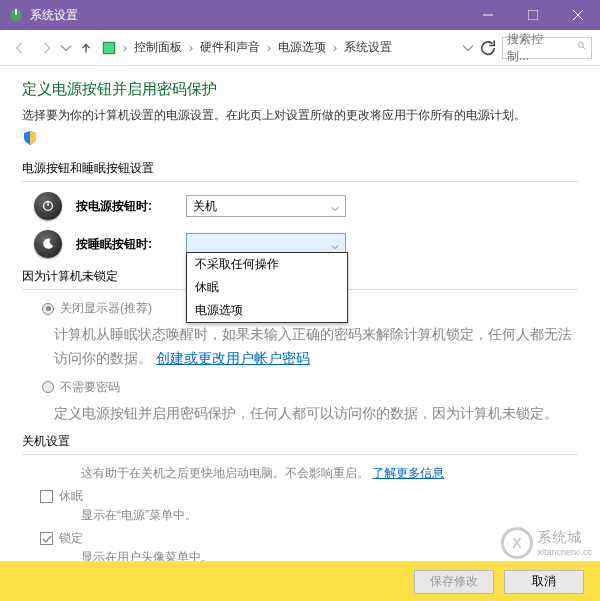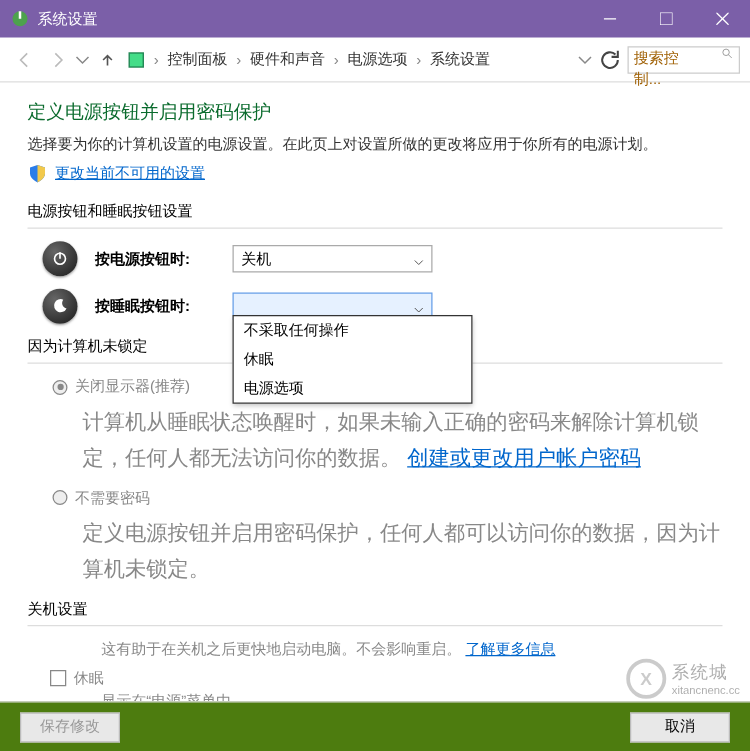"搜索控制..." .searchbox { align-items: flex-start -> center; color: #a16207 -> #737373 }
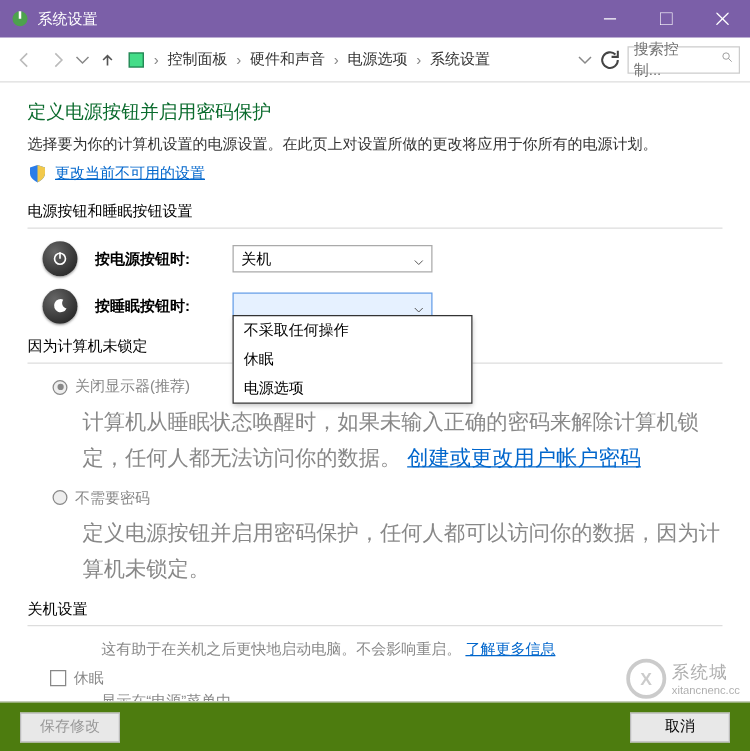"更改当前不可用的设置" span.link { html: <span>更改当前不可用的设置</span> -> none }
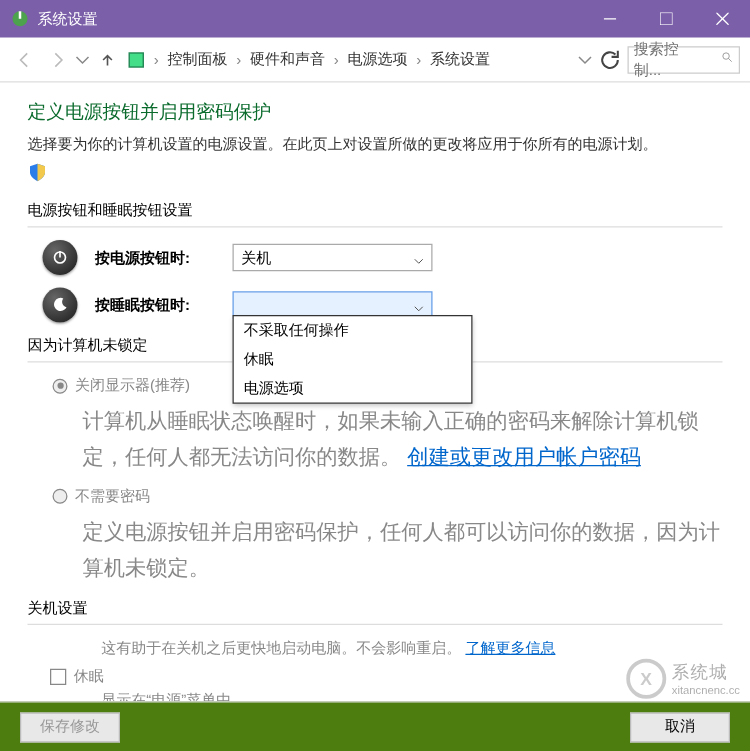"不采取任何操作" .dropdown-list { width: 192px -> 162px }
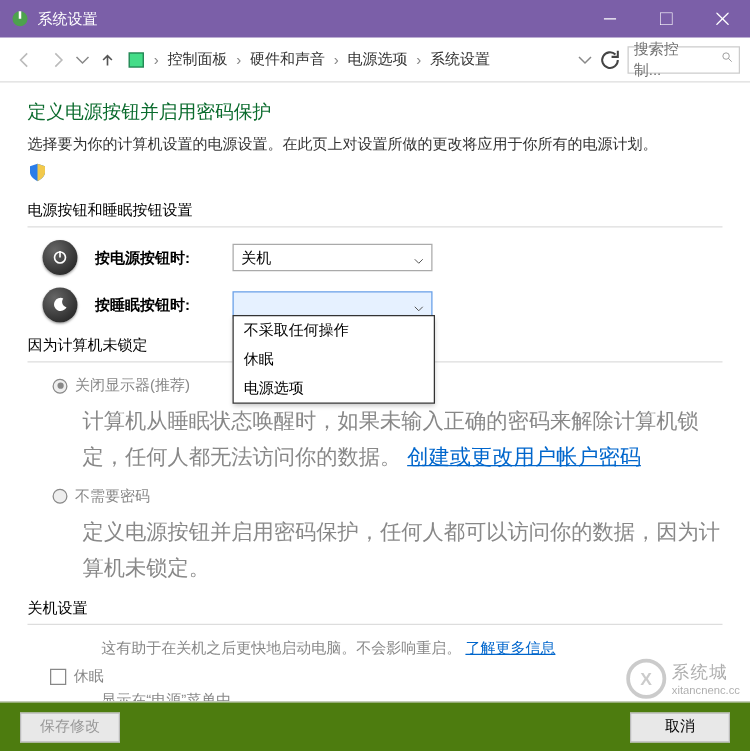"计算机从睡眠状态唤醒时，如果未输入正确的密码来解除计算机锁定，任何人都无法访问你" .desc { font-size: 17px -> 14px; margin-left: 24px -> 12px }
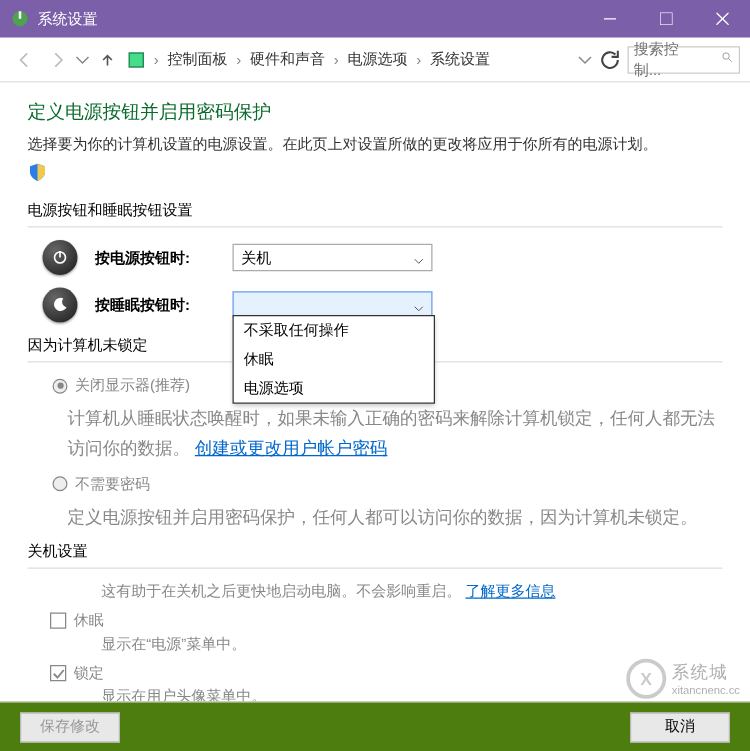"保存修改" .buttonbar { background: #4d7c0f -> #fde047; justify-content: space-between -> flex-end }
